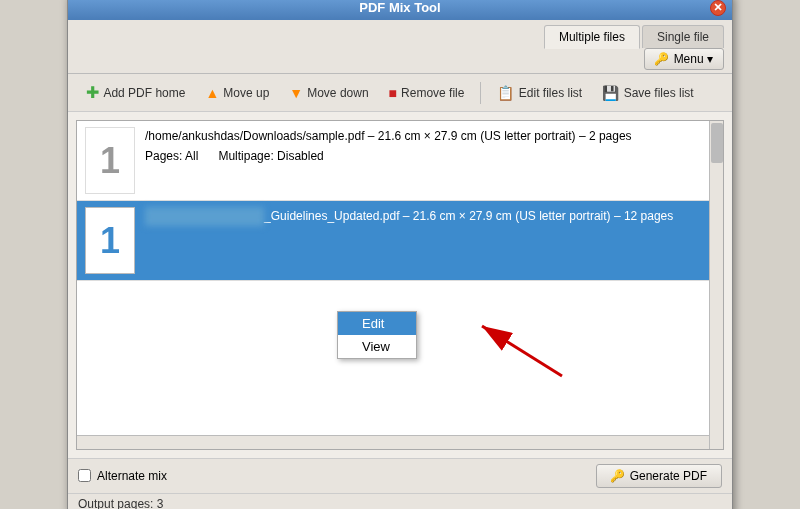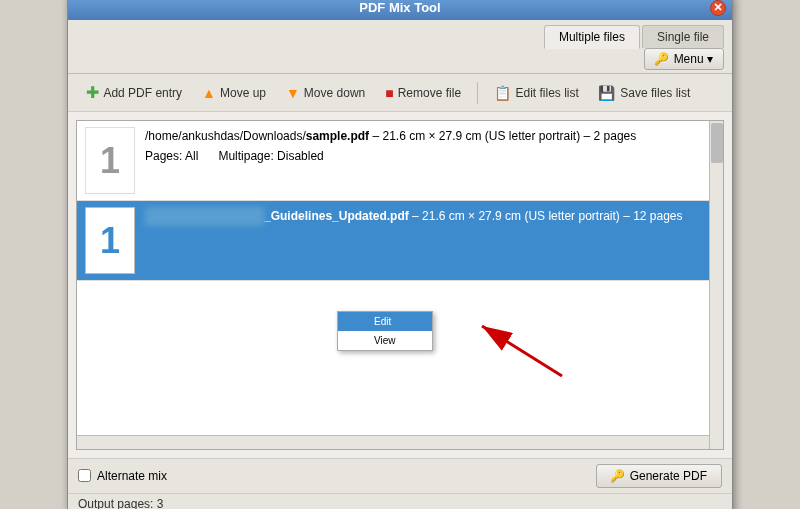"Add PDF entry" span { text: entry -> home }
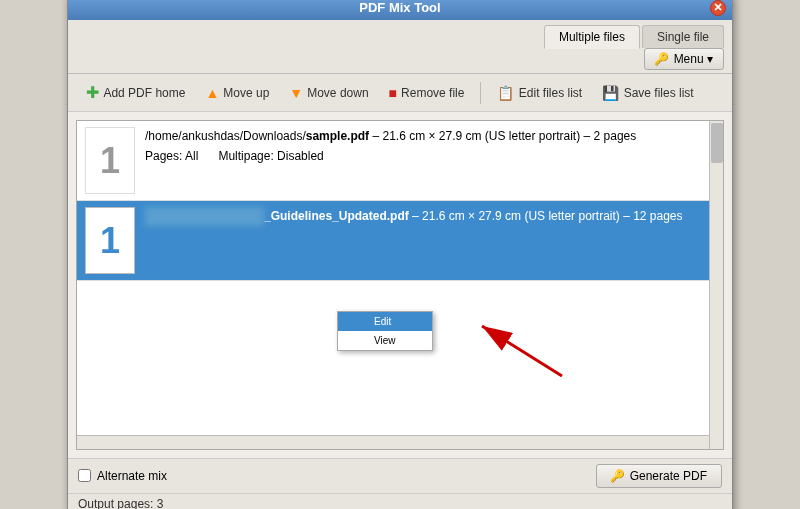"sample.pdf" .file-title .filename { font-weight: bold -> normal }
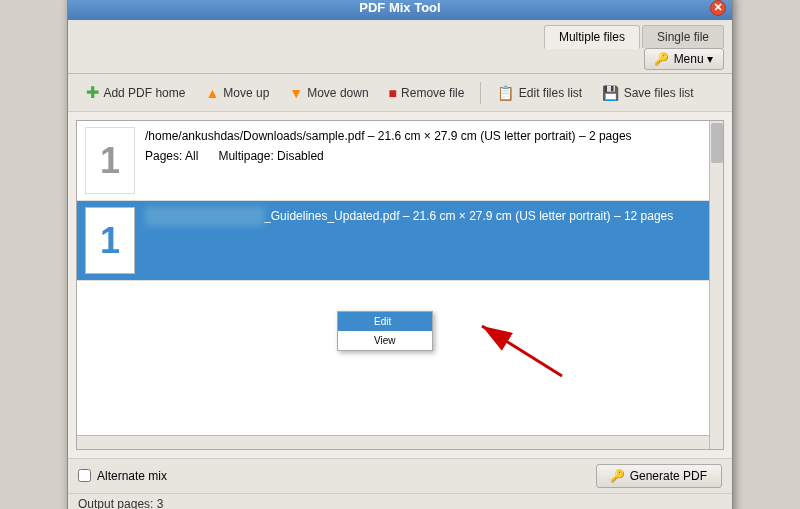"Edit" .context-menu-item { font-size: 10px -> 13px; padding: 4px 36px -> 4px 24px }
